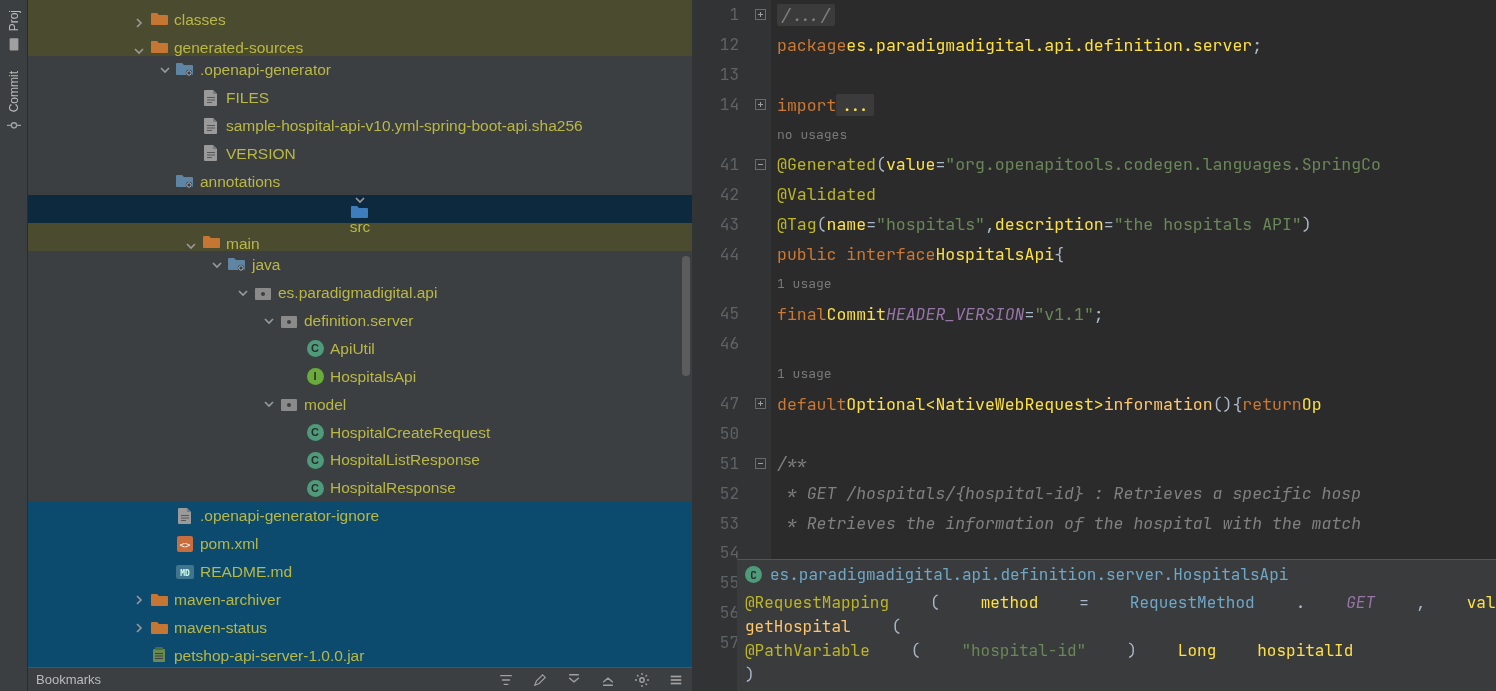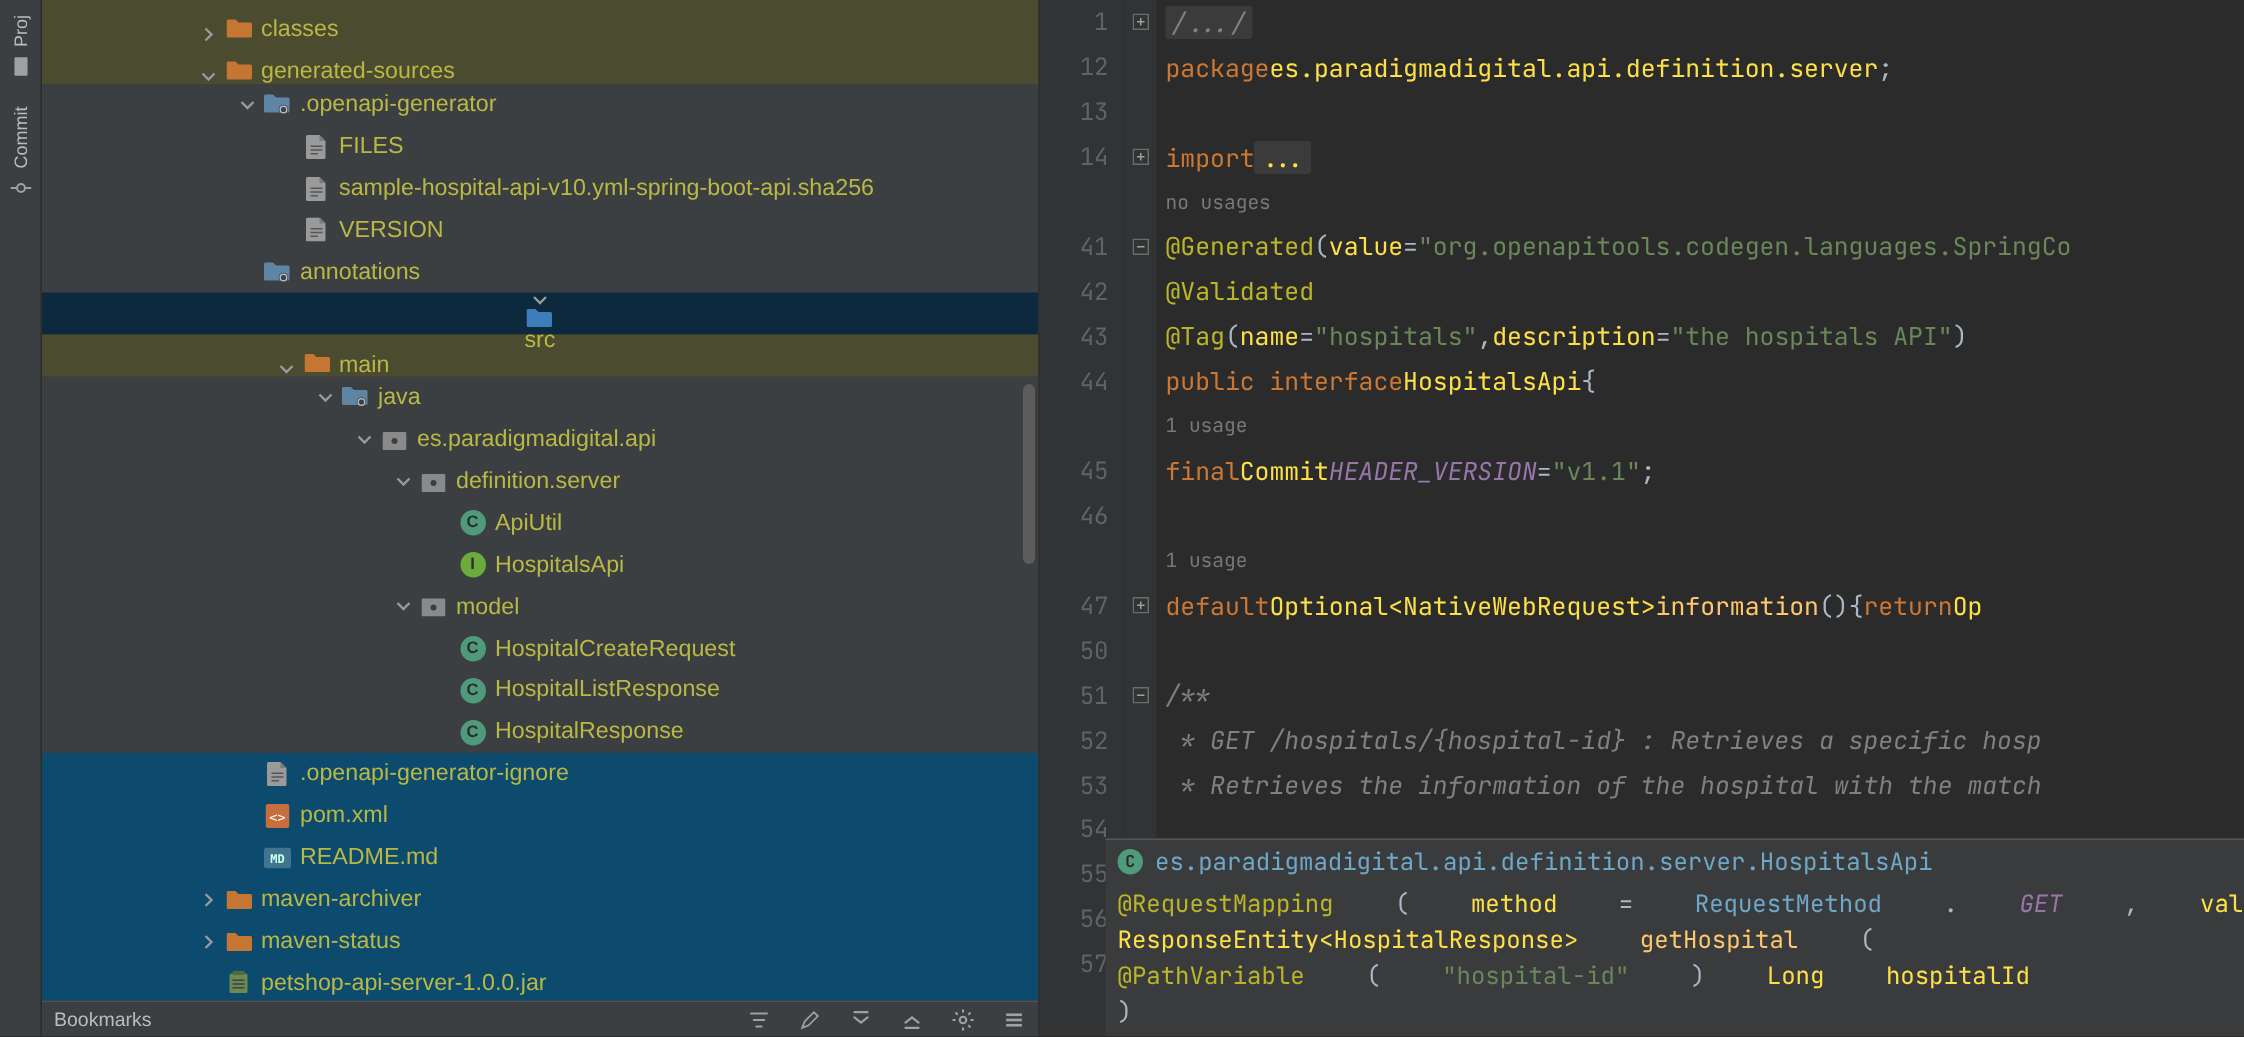"ResponseEntity<HospitalResponse>" span.tok-type { html: <span>ResponseEntity&lt;HospitalResponse&gt;</span> -> none }
